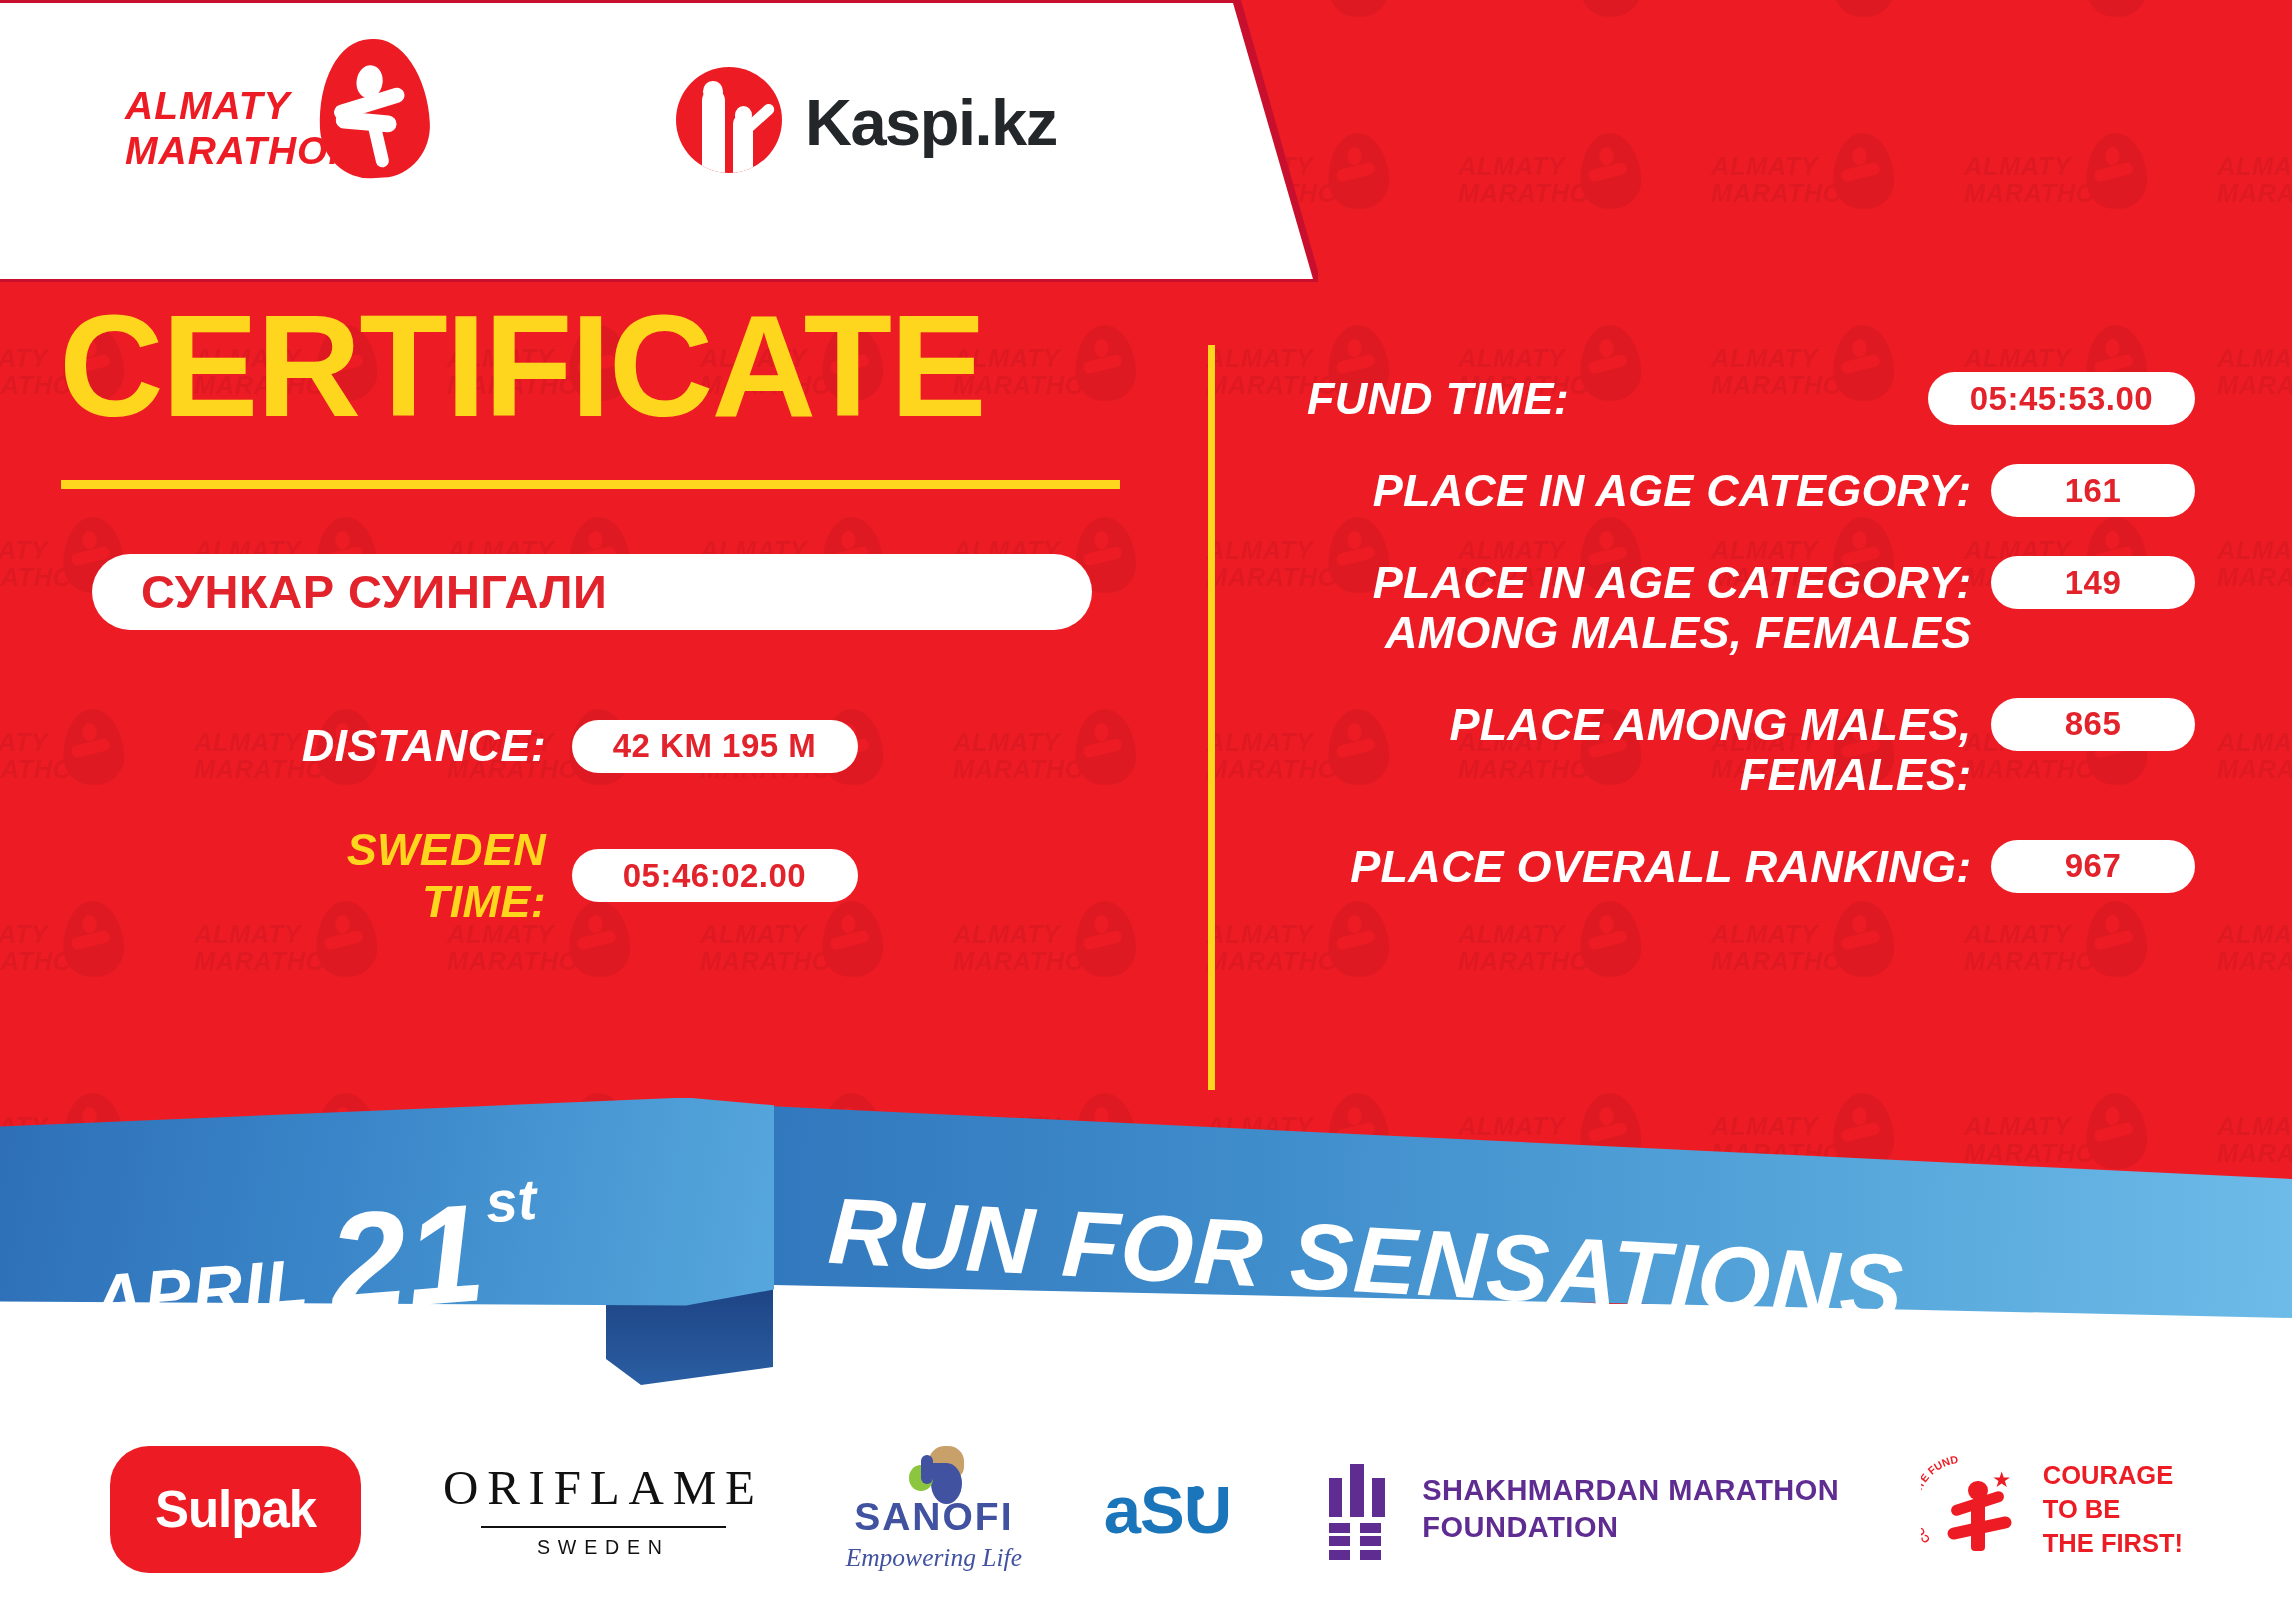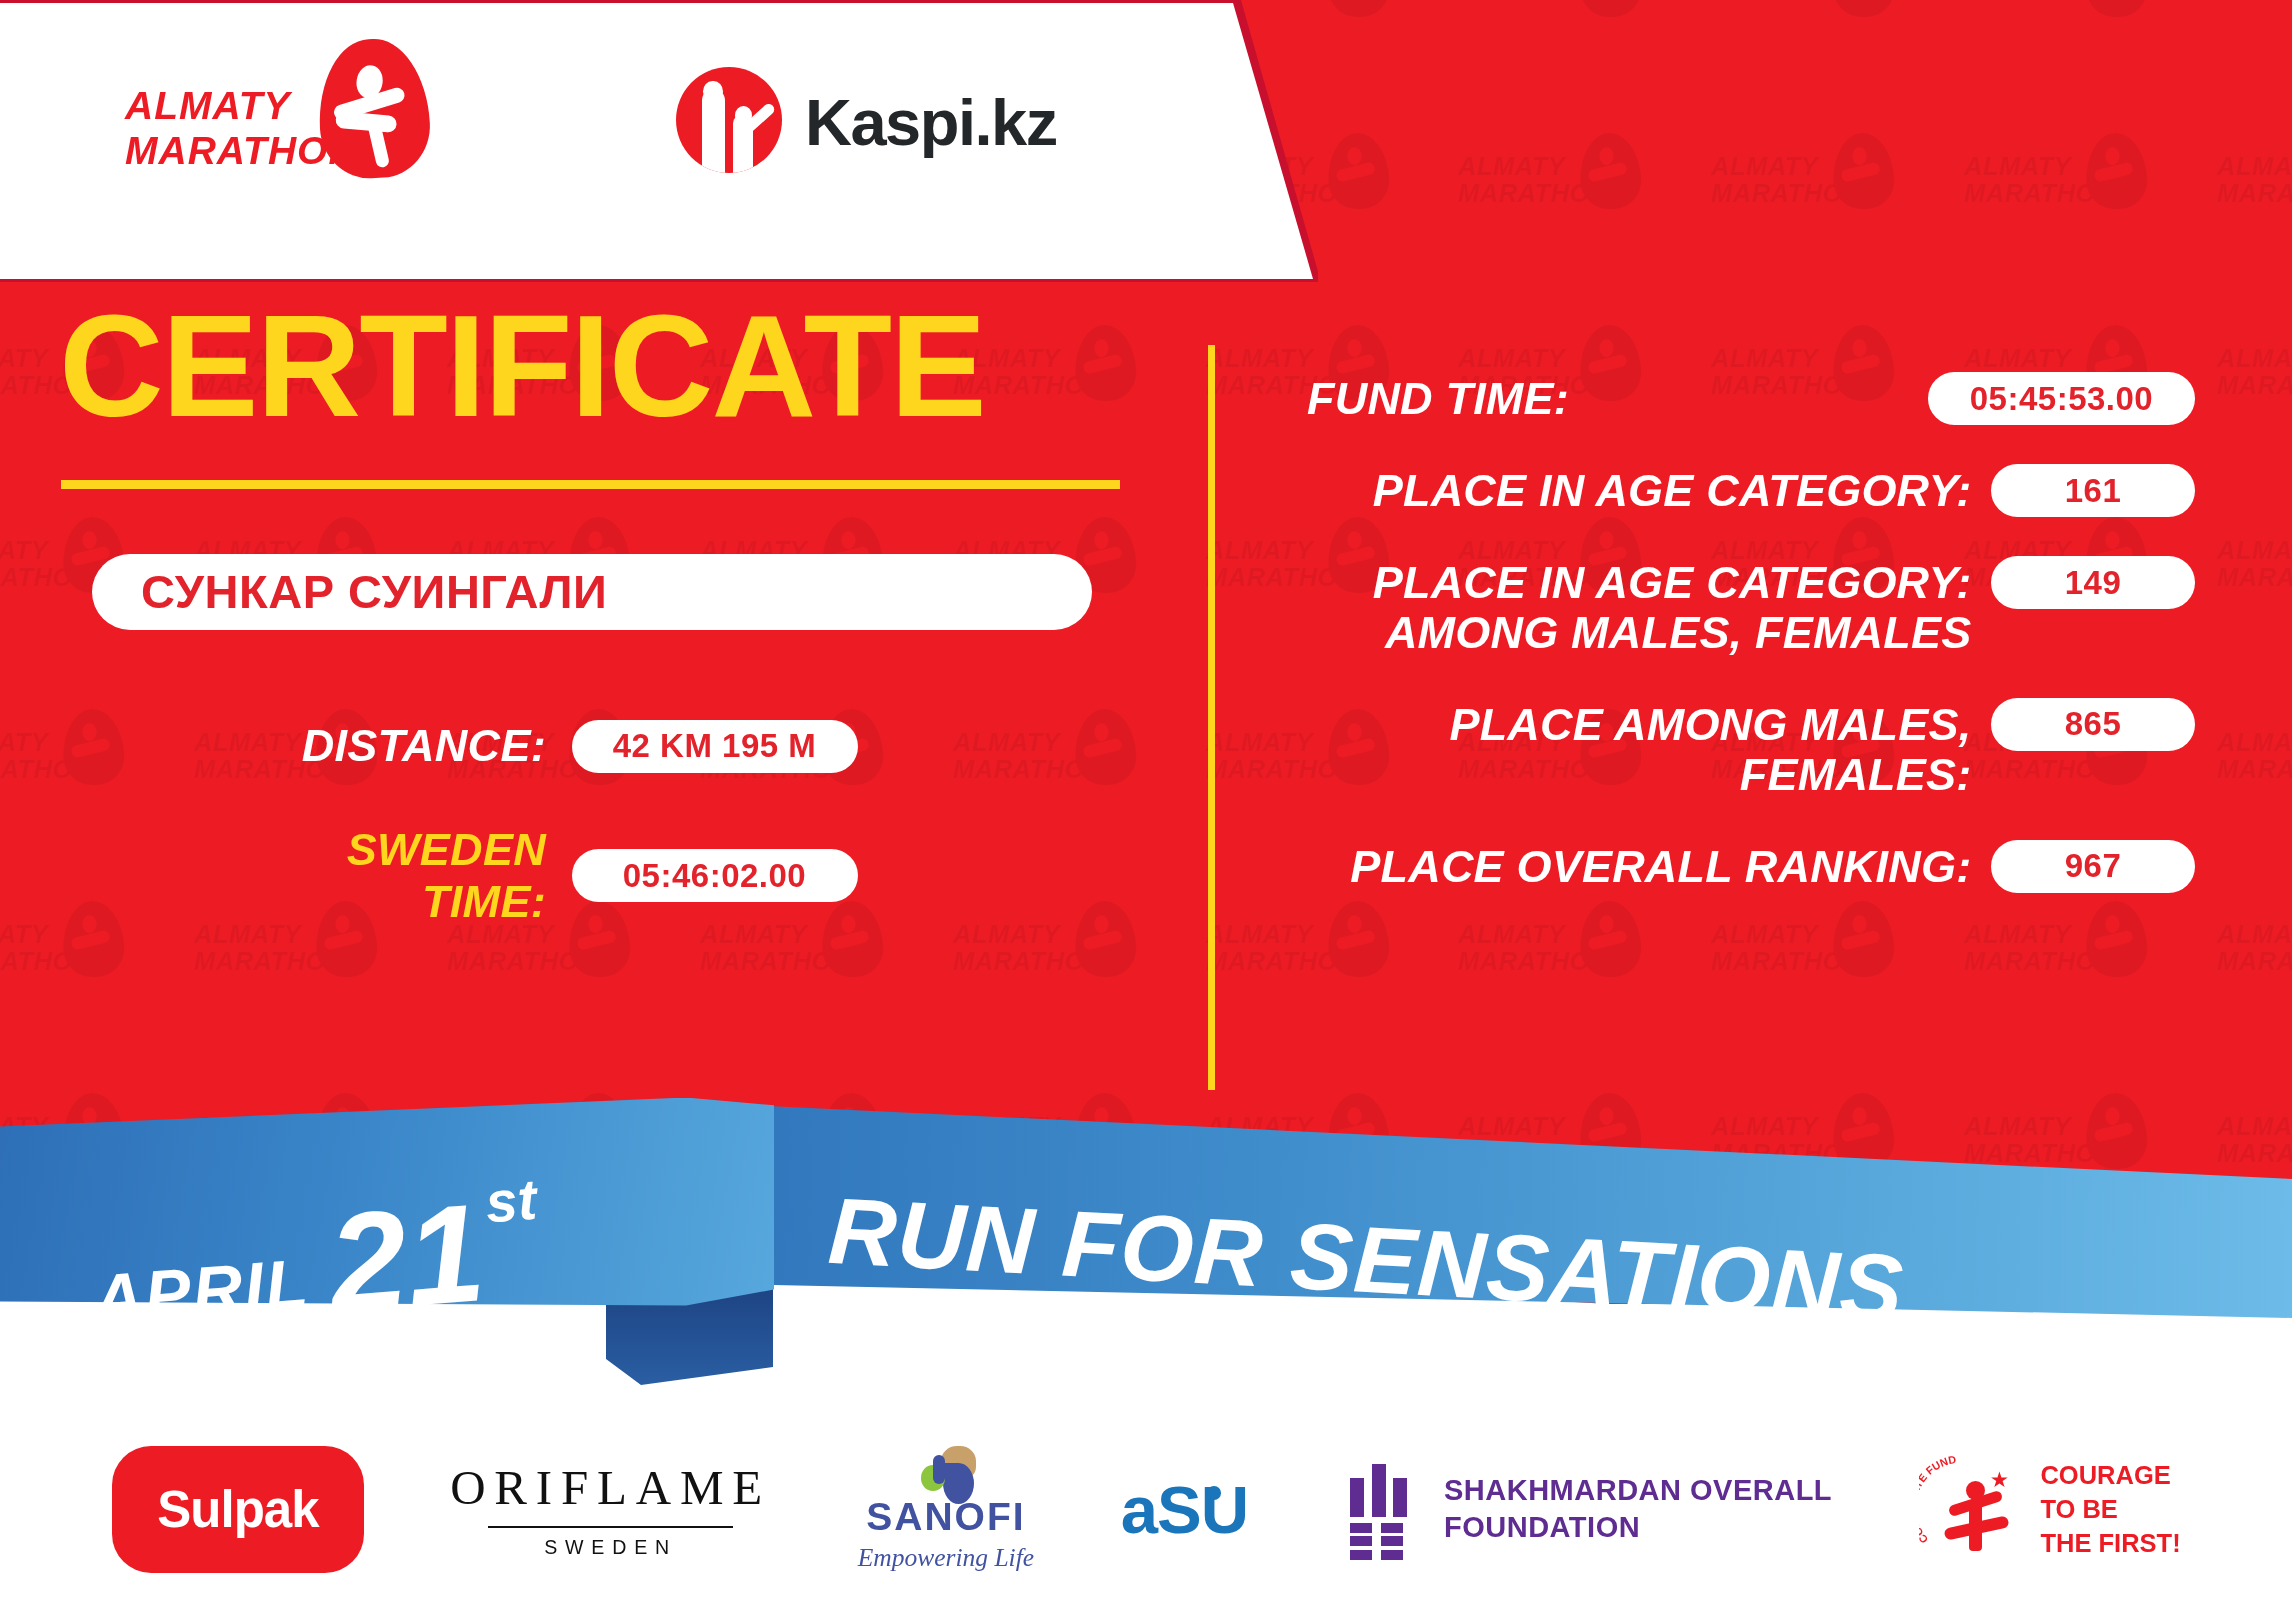"SHAKHMARDAN OVERALL" span { text: OVERALL -> MARATHON }
